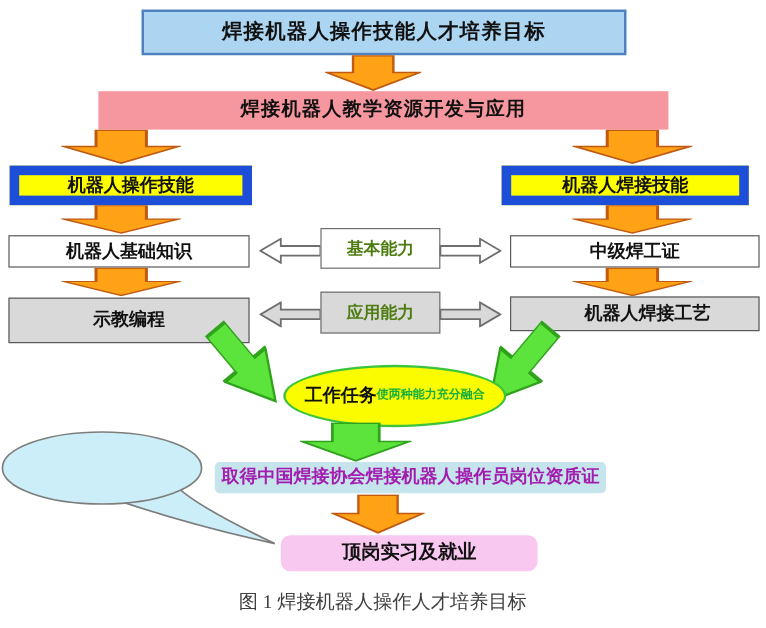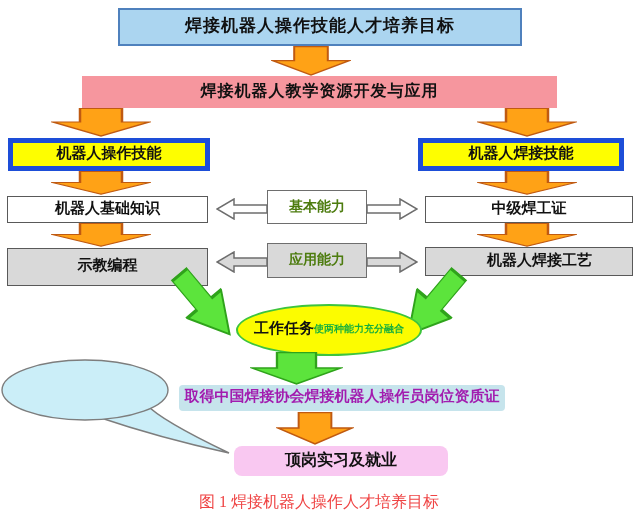"焊接机器人操作技能人才培养目标" .box { font-family: Liberation Mono, monospace -> none }
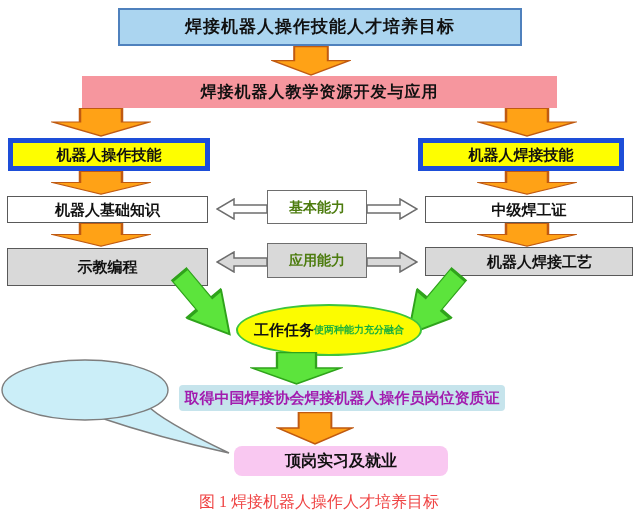"机器人操作技能" .yellow { border: 5px solid #1d4ed8 -> 8px solid #1d4ed8 }
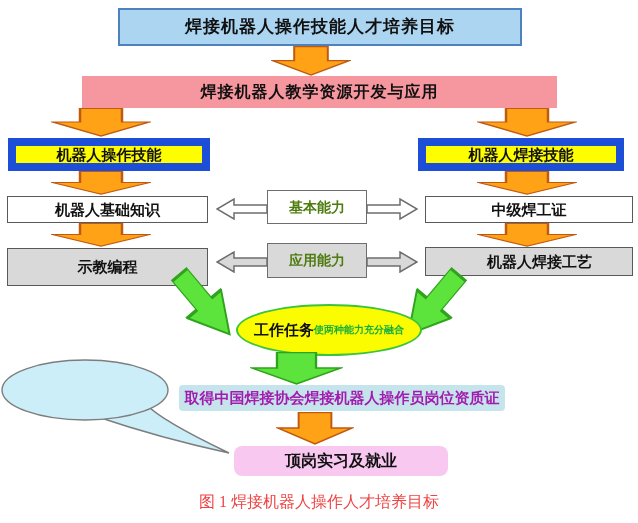"图 1 焊接机器人操作人才培养目标" .caption { color: #ef4444 -> #404040 }
